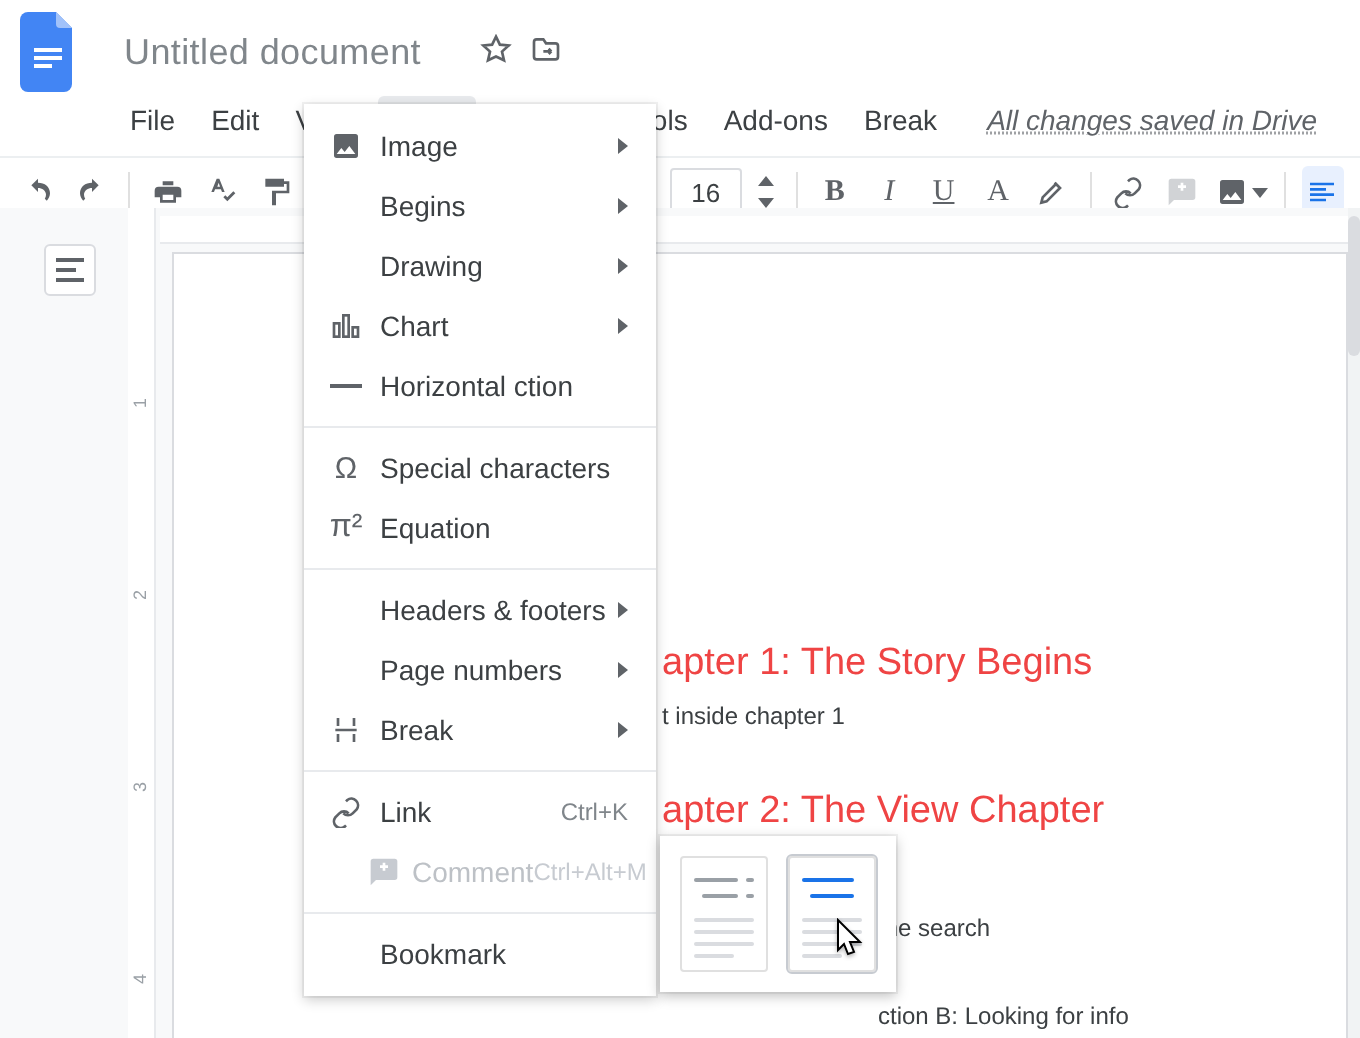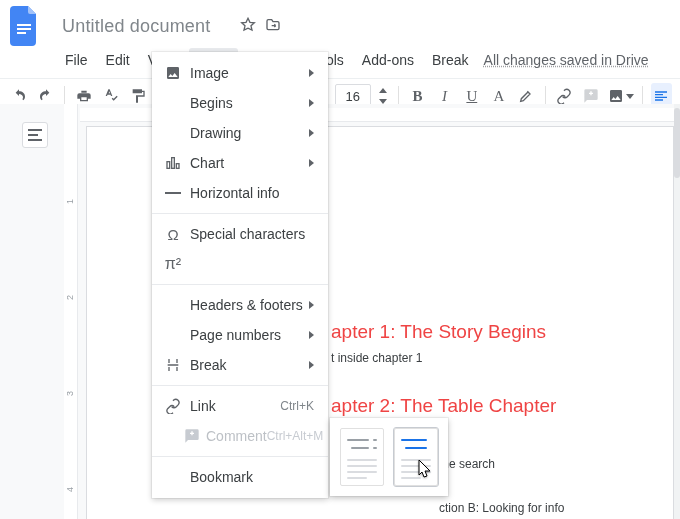"All changes saved in Drive" .menubar .status { font-style: none -> italic; margin-left: 4px -> 14px }
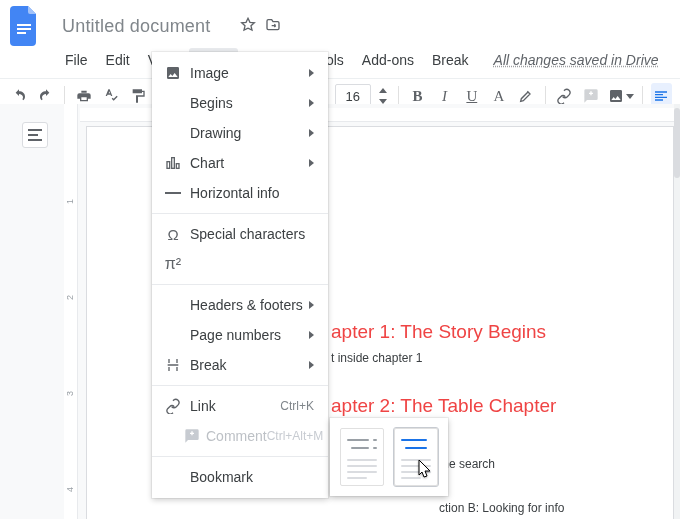"Horizontal info" span.lbl { text: info -> ction }
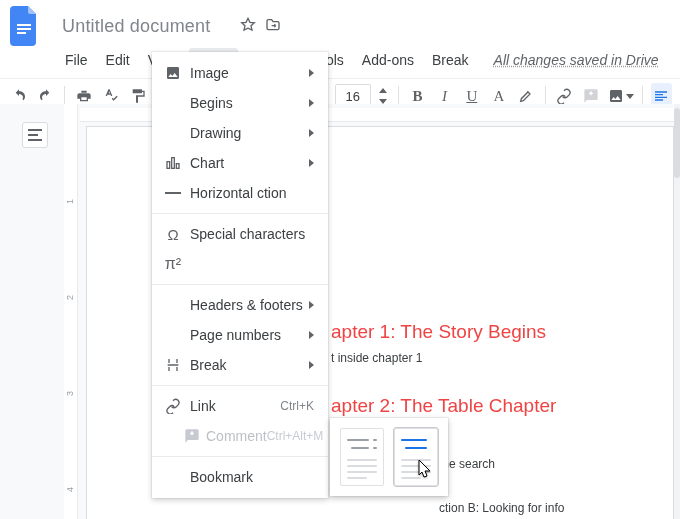"Equation" span.lbl { html: none -> <span>Equation</span> }
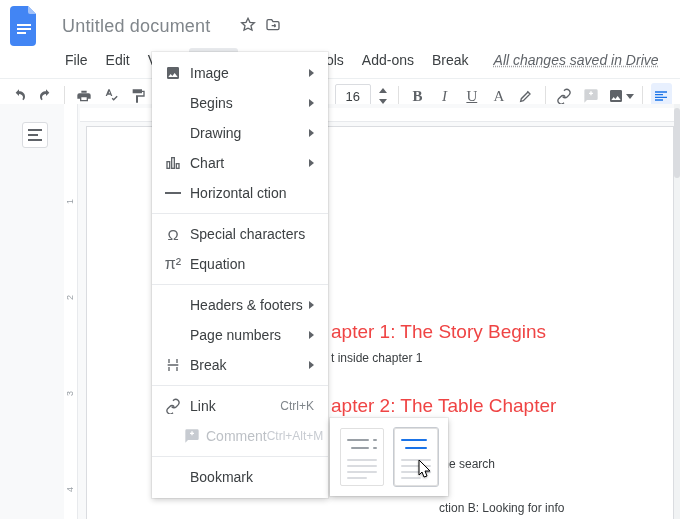"apter 2: The Table Chapter" h2 { text: Table -> View }
